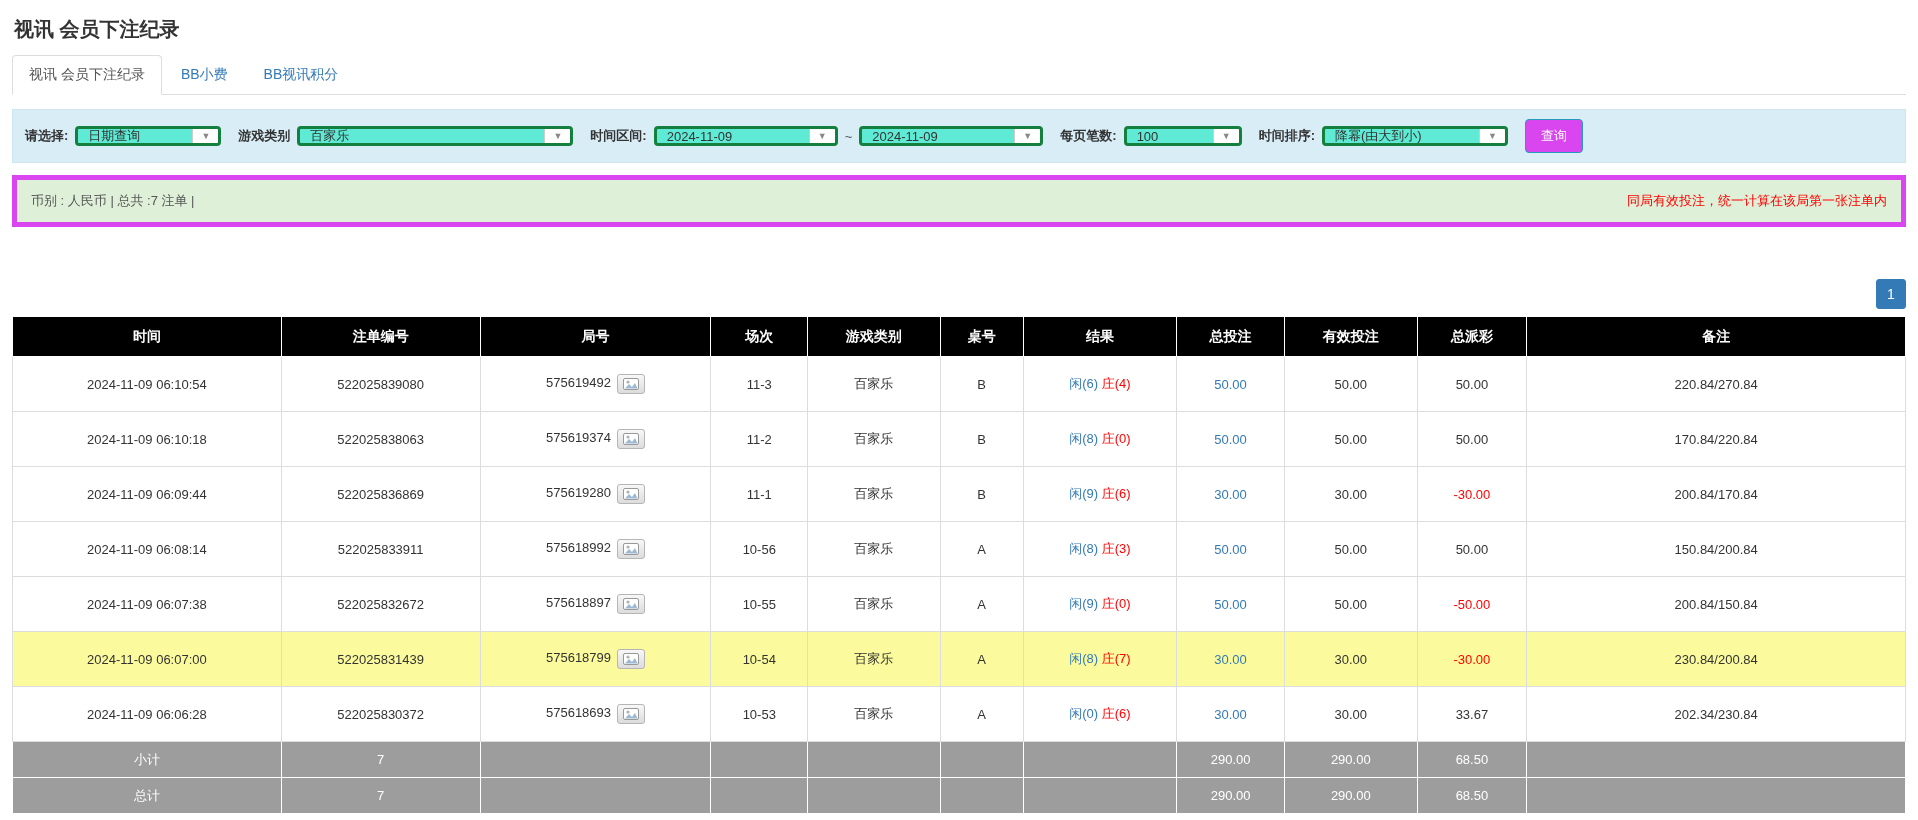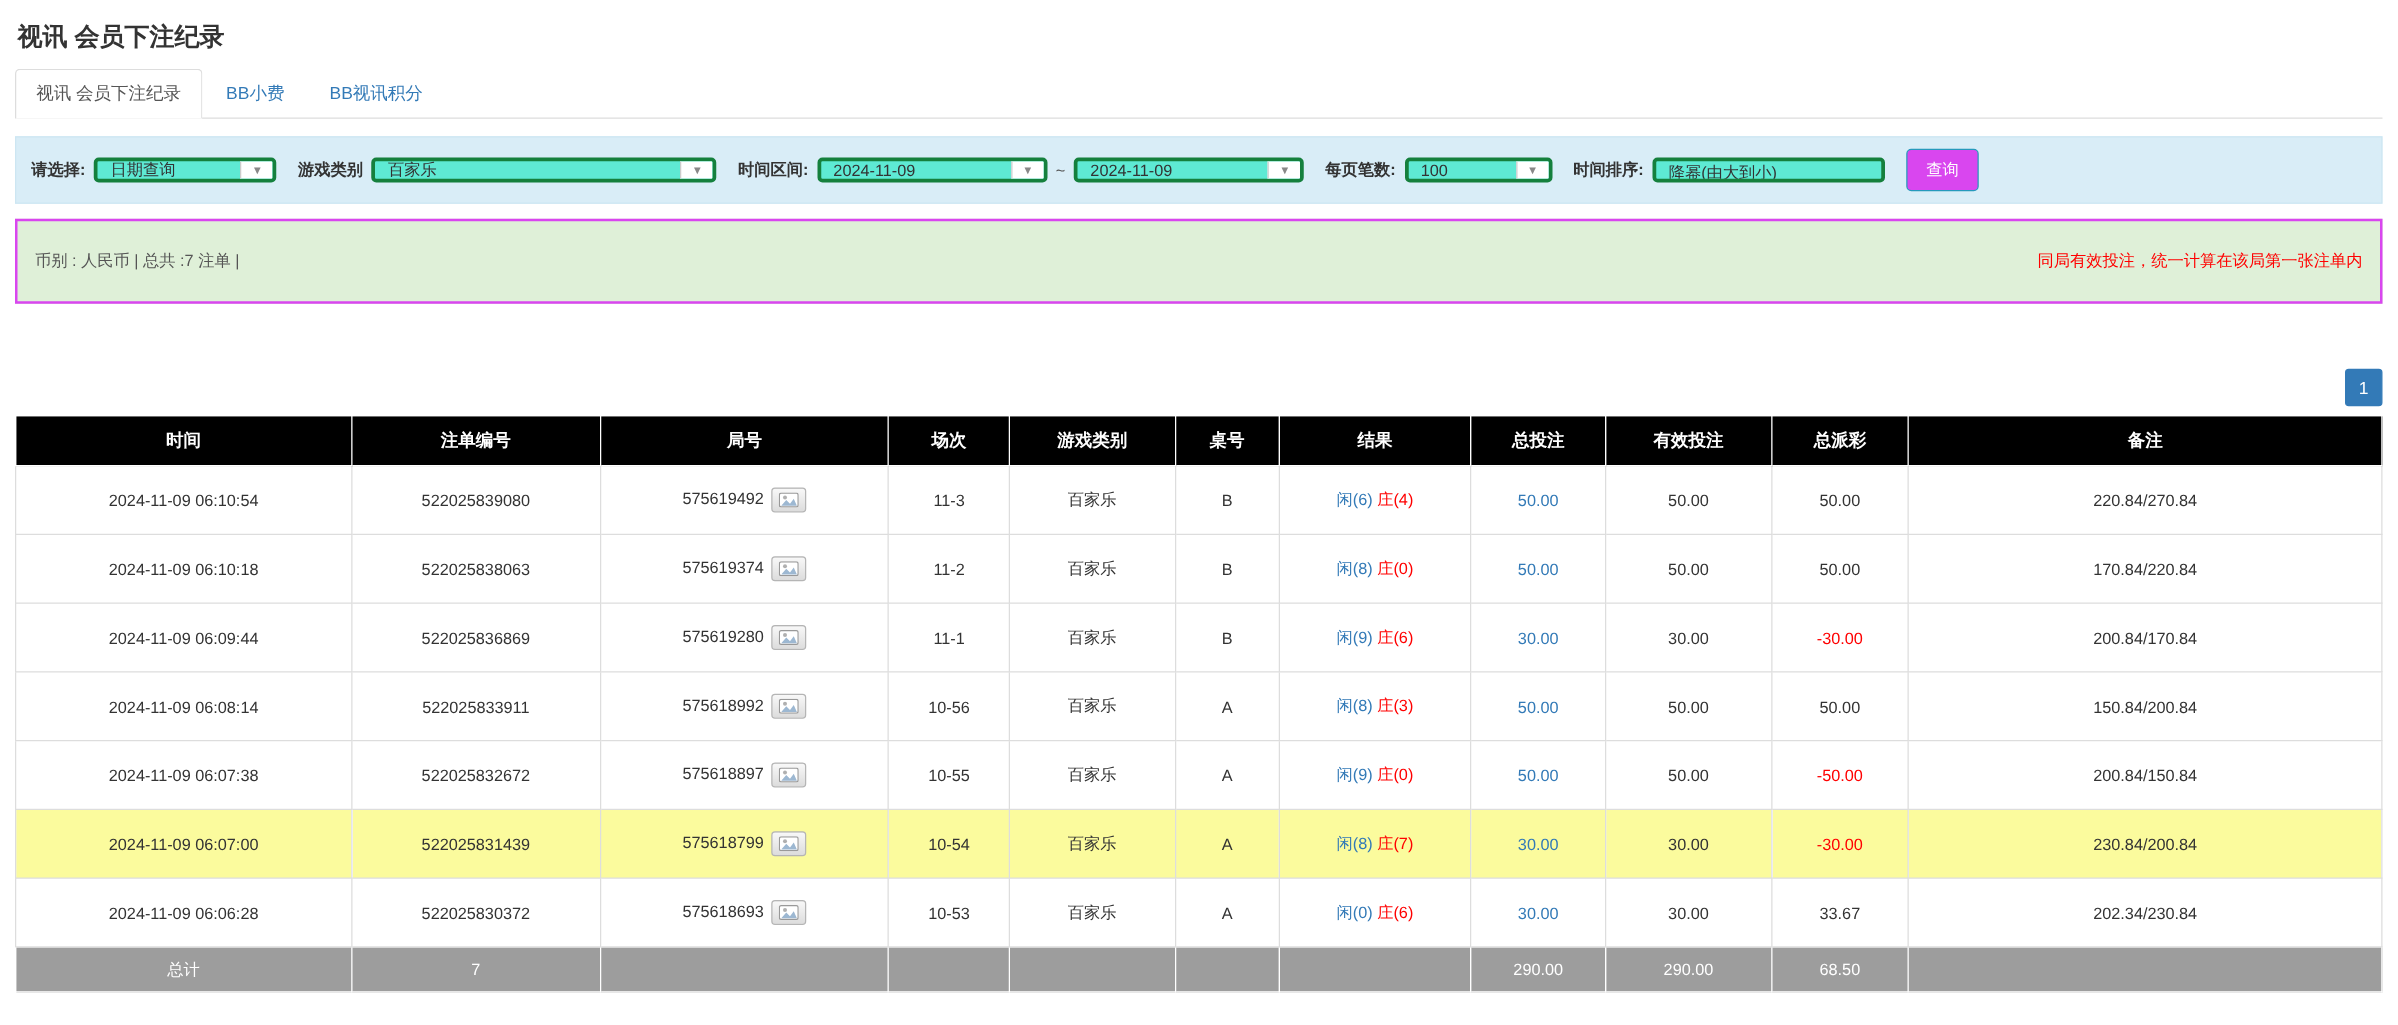"降幂(由大到小)" .w-sort { flex-direction: column -> none }
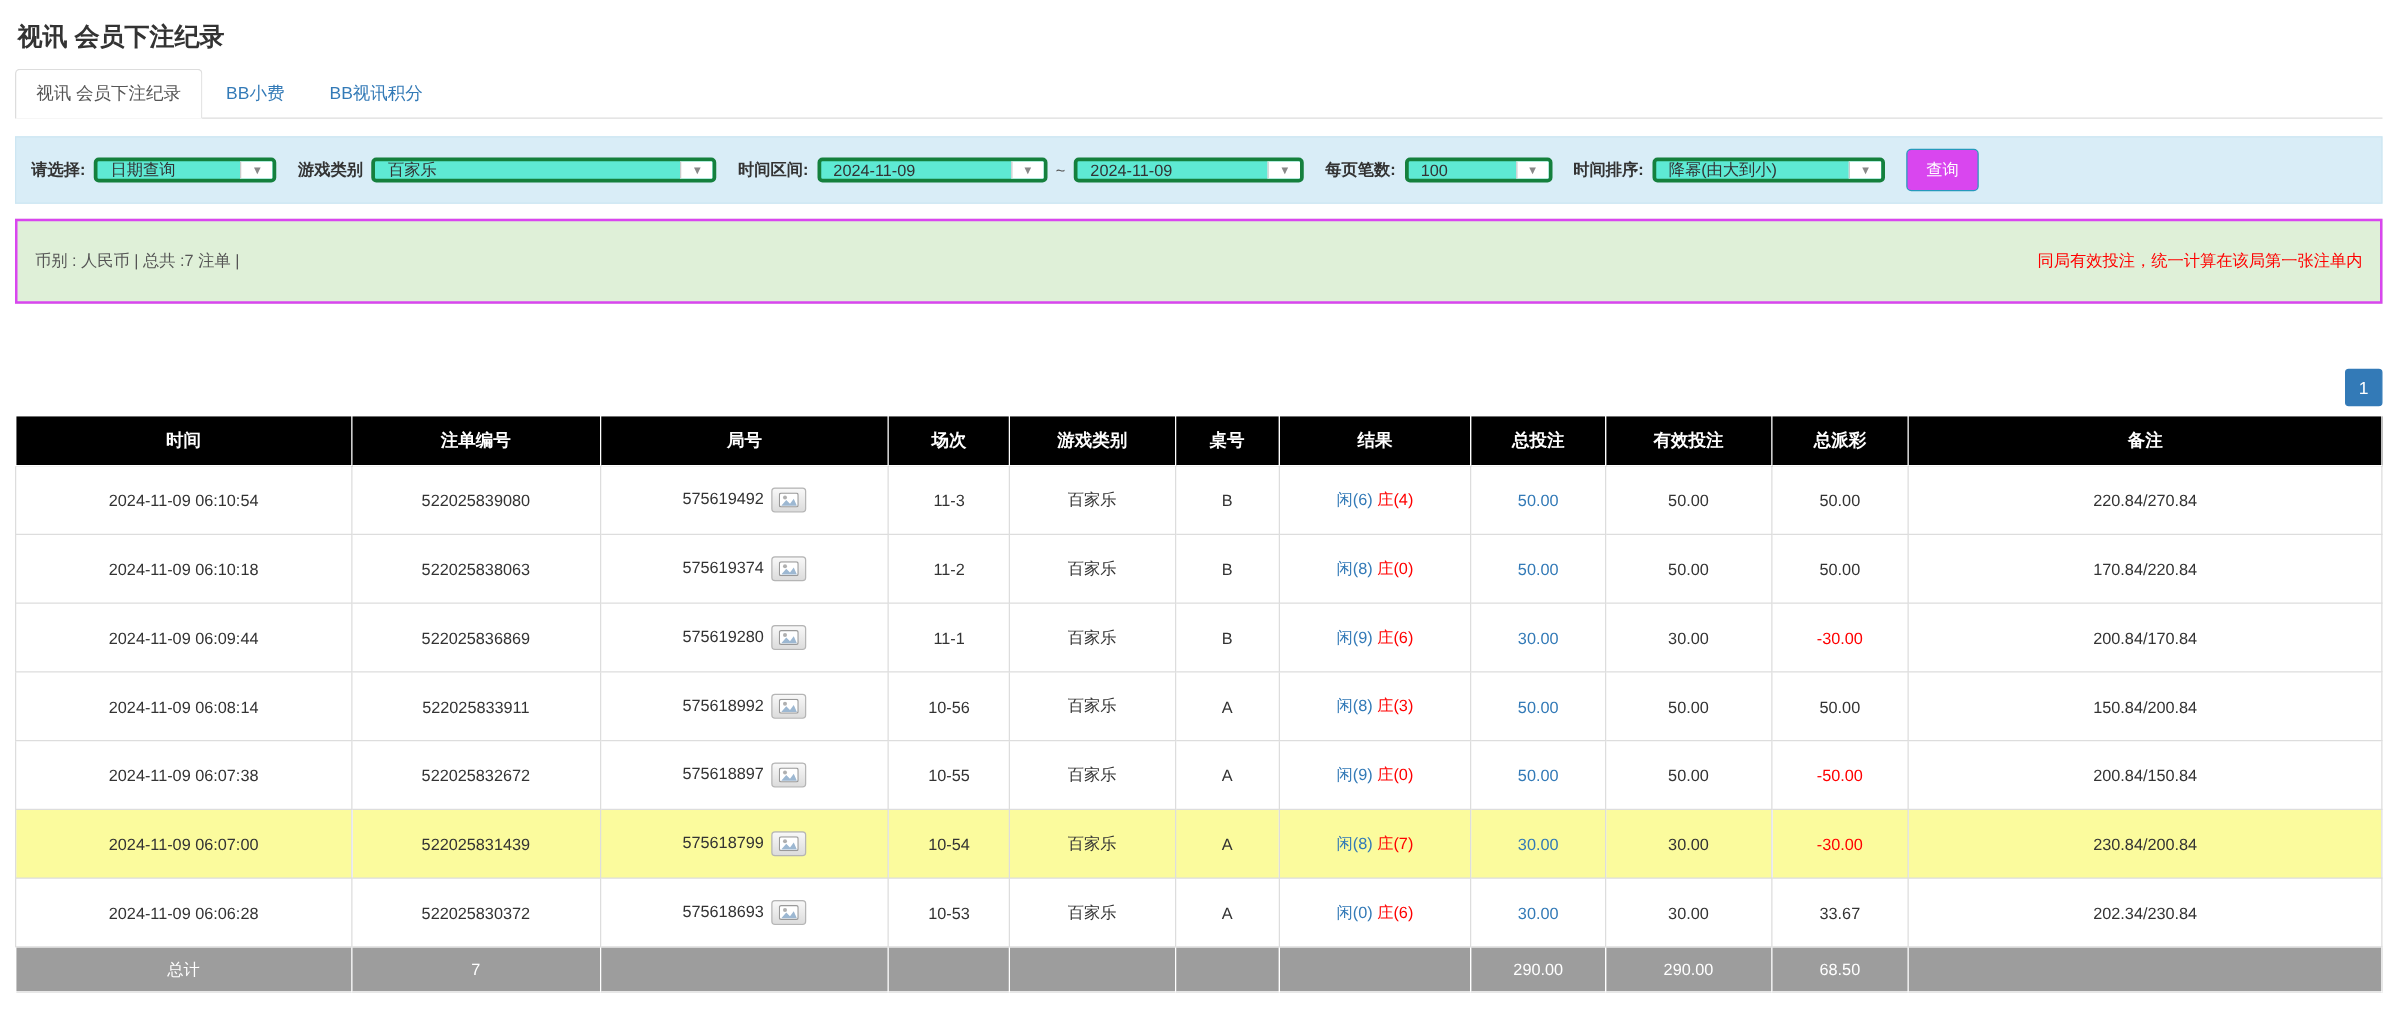"币别 : 人民币 | 总共" .info-bar { border: 2px solid #d946ef -> 5px solid #d946ef; padding: 23px 14px -> 12px 14px }
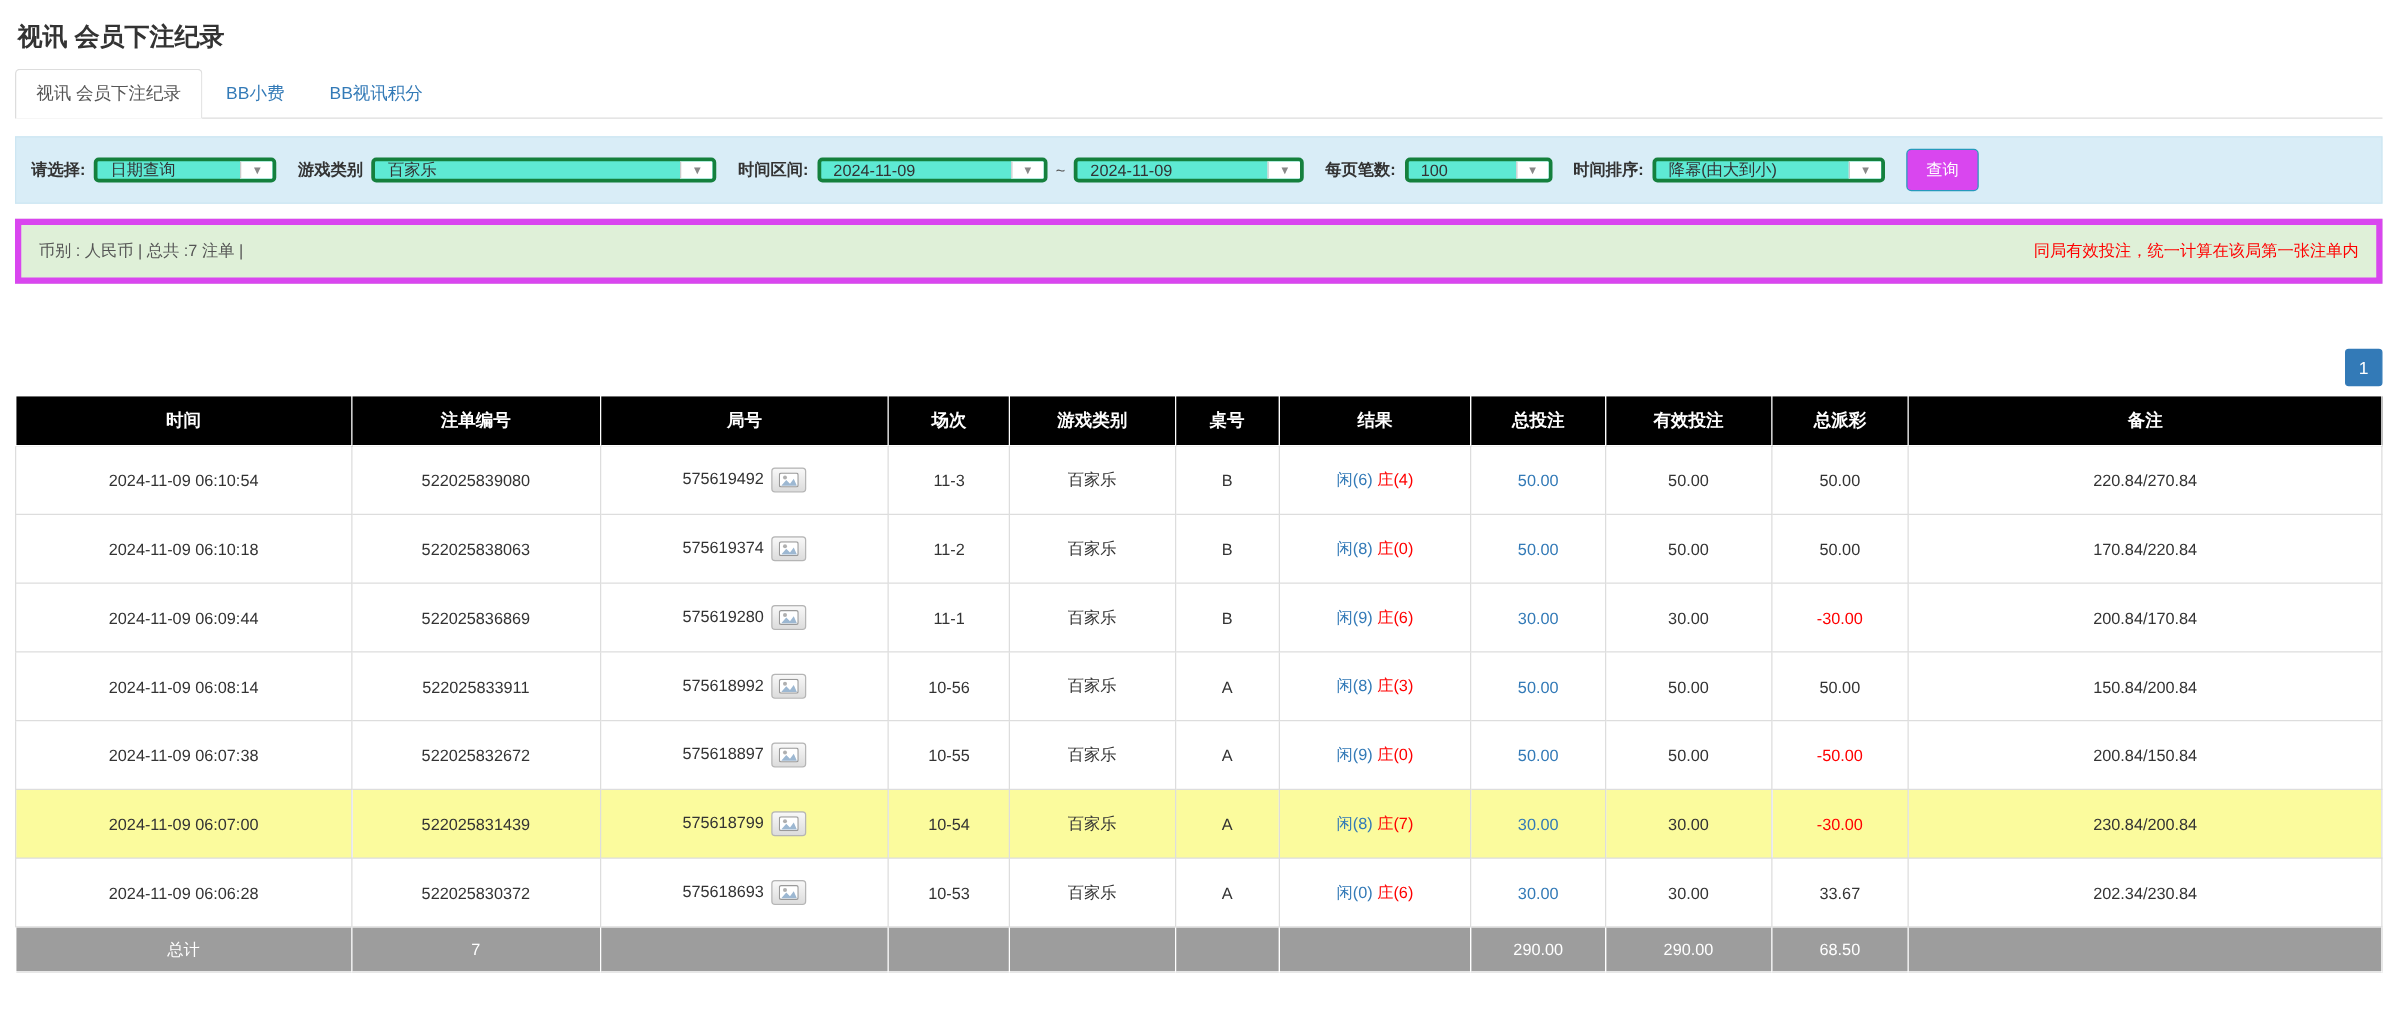"小计" tr { html: none -> <tr> <td>小计</td> <td>7</td> <td></td> <td></td> <td></td> <td></td> <td></td> <td>290.00</td> <td>290.00</td> <td>68.50</td> <td></td> </tr> }
